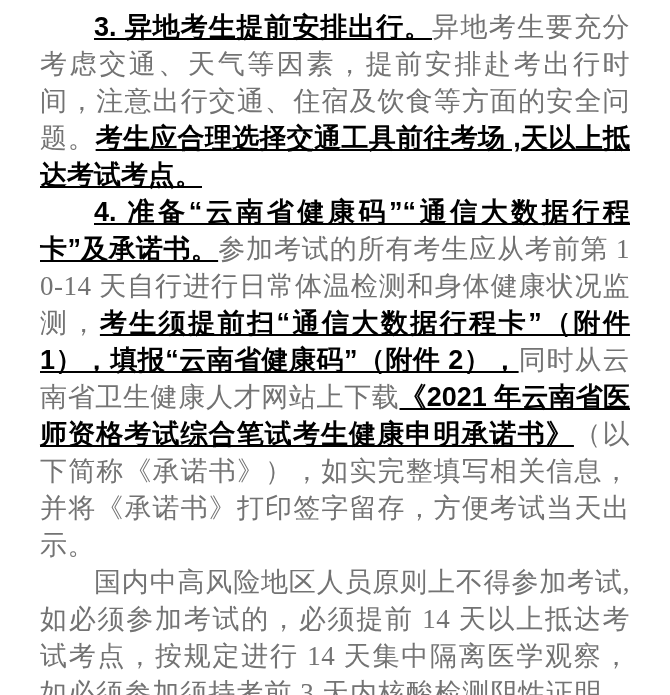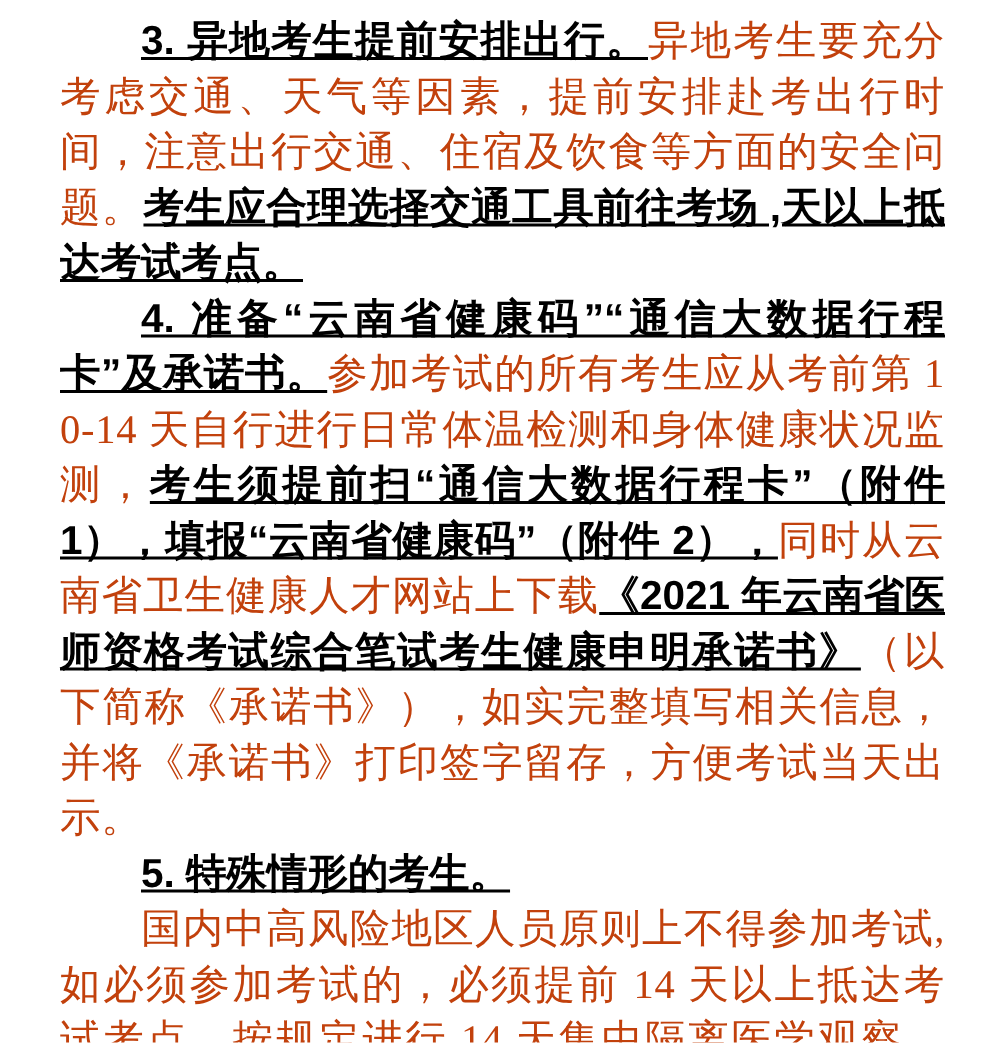"异地考生要充分考虑交通、天气等因素，提前安排赴考出行时间，注意出行交通、住宿及饮" .run-regular { color: #c2410c -> #737373 }
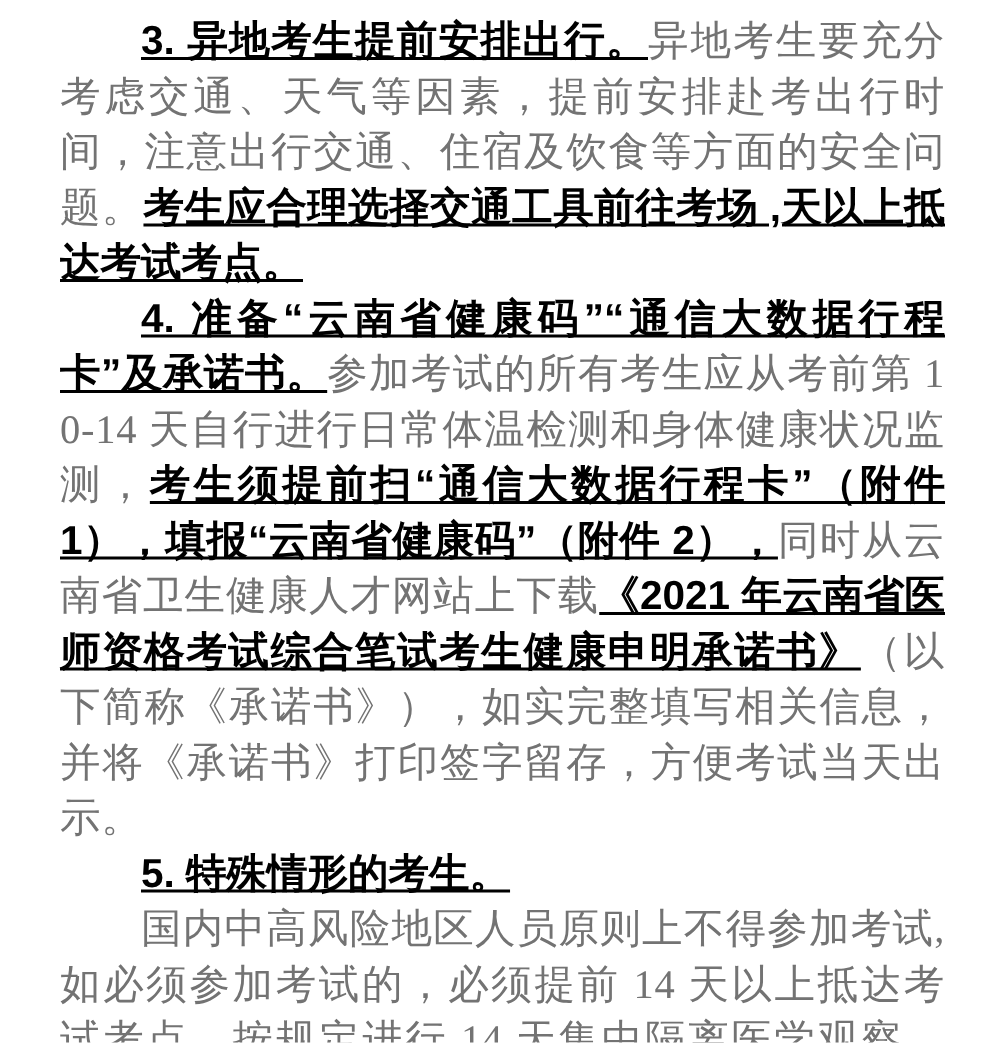"5. 特殊情形的考生。" p.para { html: <p><span>5. 特殊情形的考生。</span></p> -> none }
